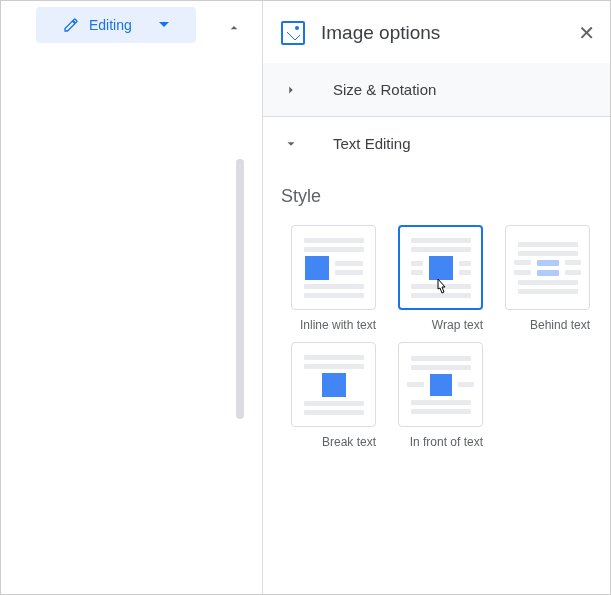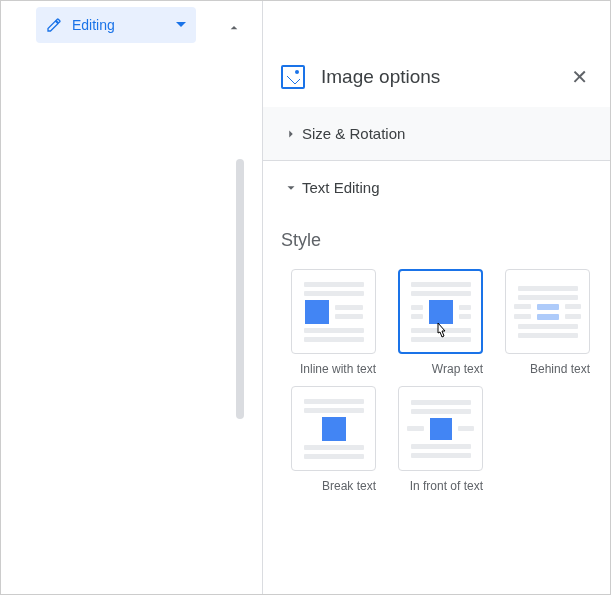"Editing" .top-left { padding: 0 10px -> 0 27px }
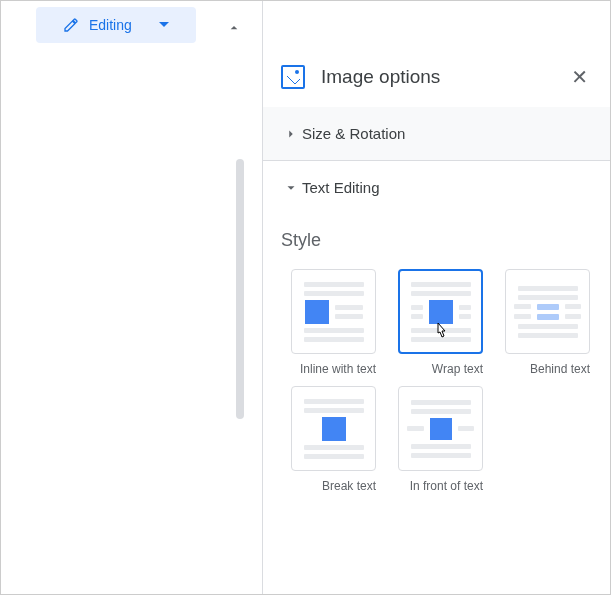"Image options" .panel-head { margin-top: 44px -> none; padding: 16px 18px 14px 18px -> 16px 11px 14px 18px }
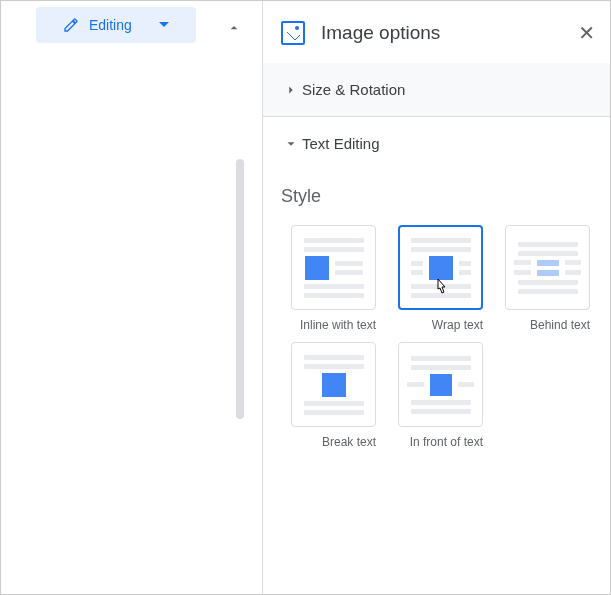"Size & Rotation" .section-row { gap: 1px -> 32px }
